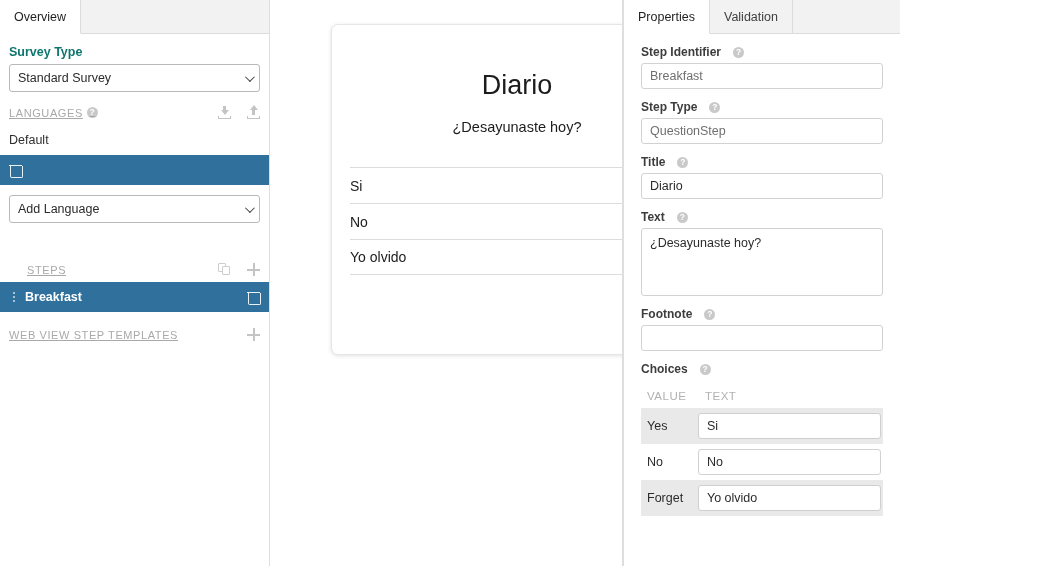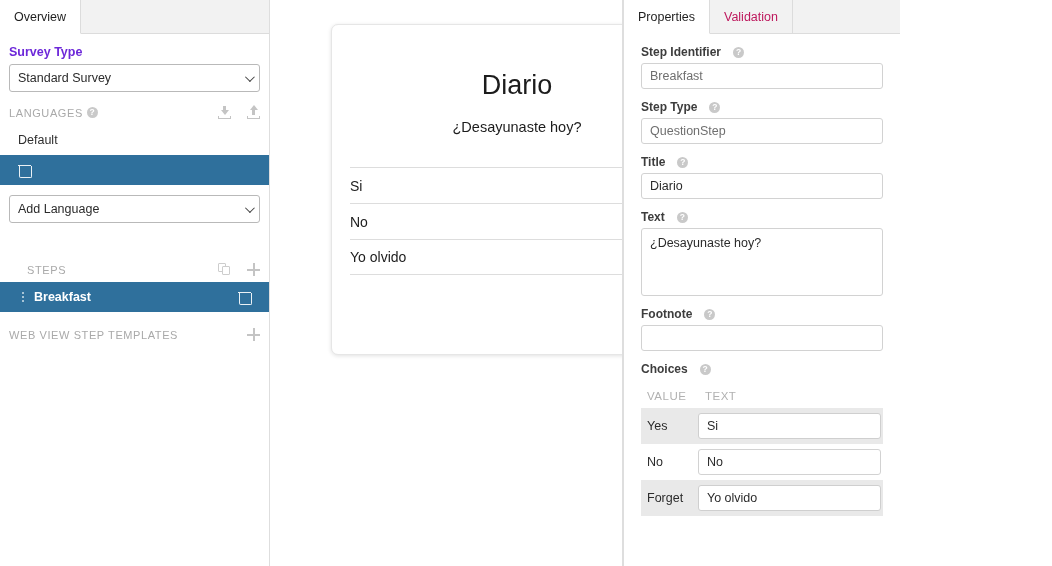"Validation" .tab.inactive-label { color: #be185d -> #404040 }
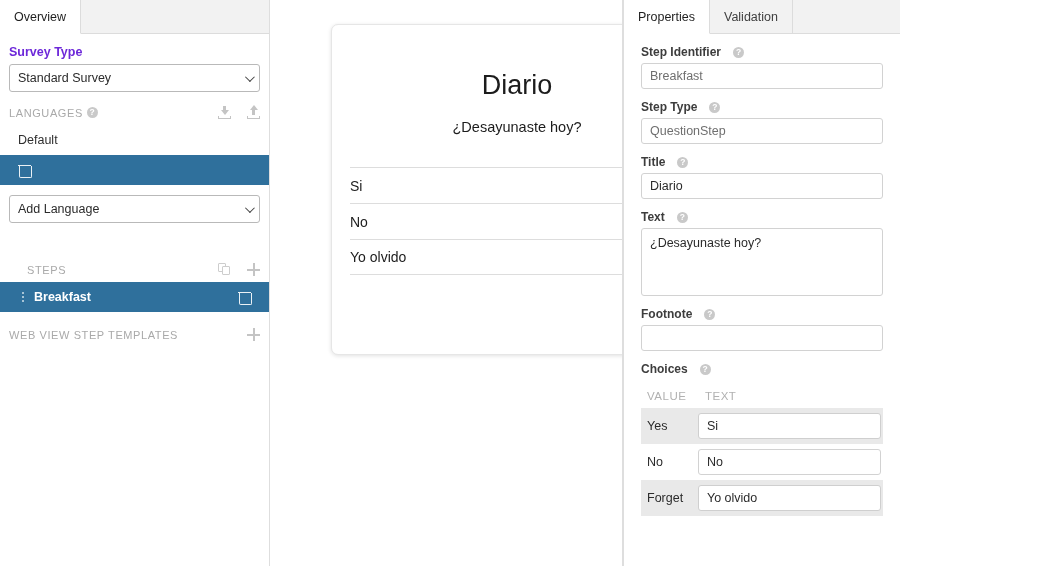"Survey Type" .field-label { color: #6d28d9 -> #0f766e }
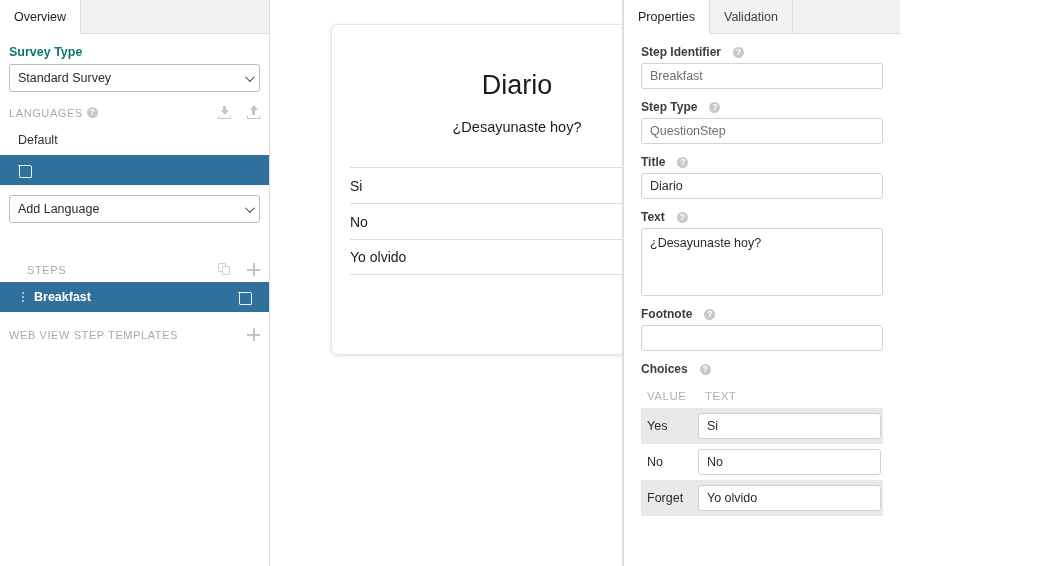"LANGUAGES" .section-head { text-decoration: none -> underline }
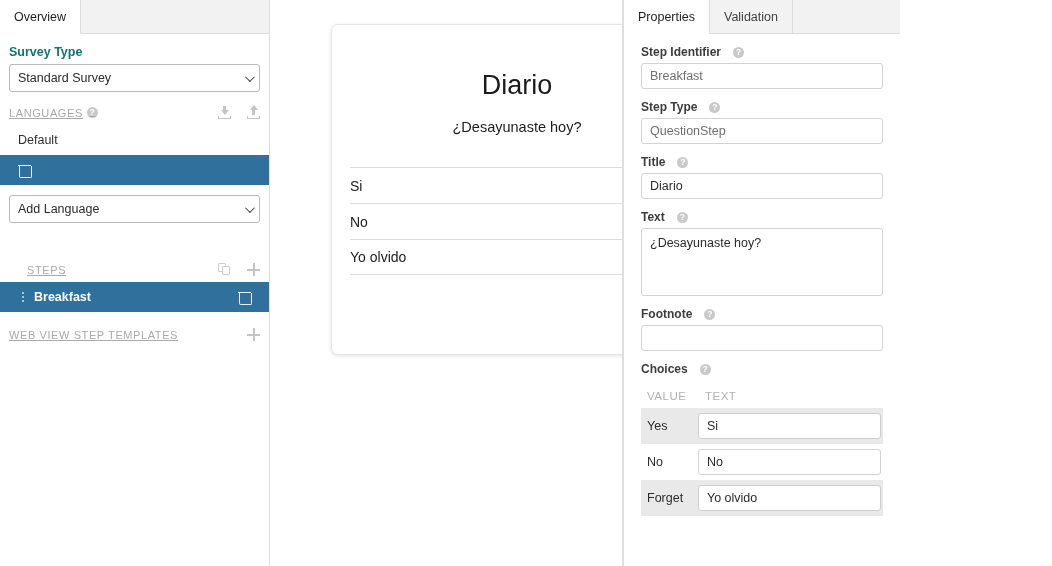"Default" .list-row { padding: 0 18px -> 0 9px }
